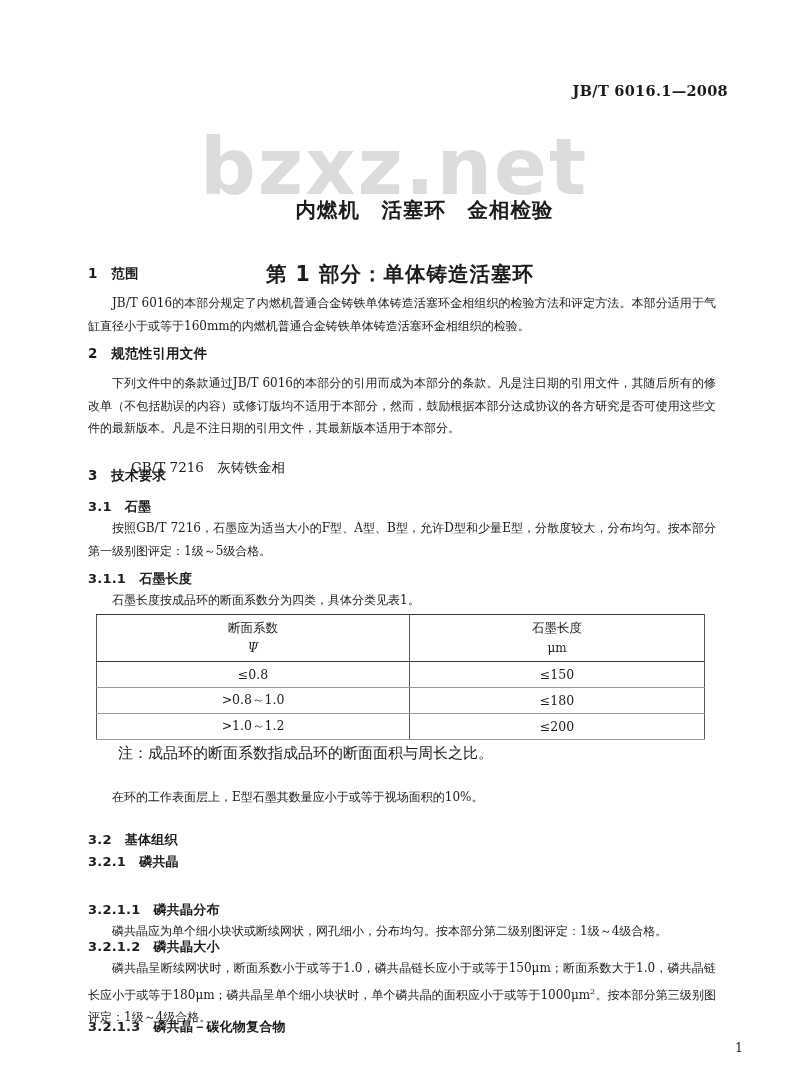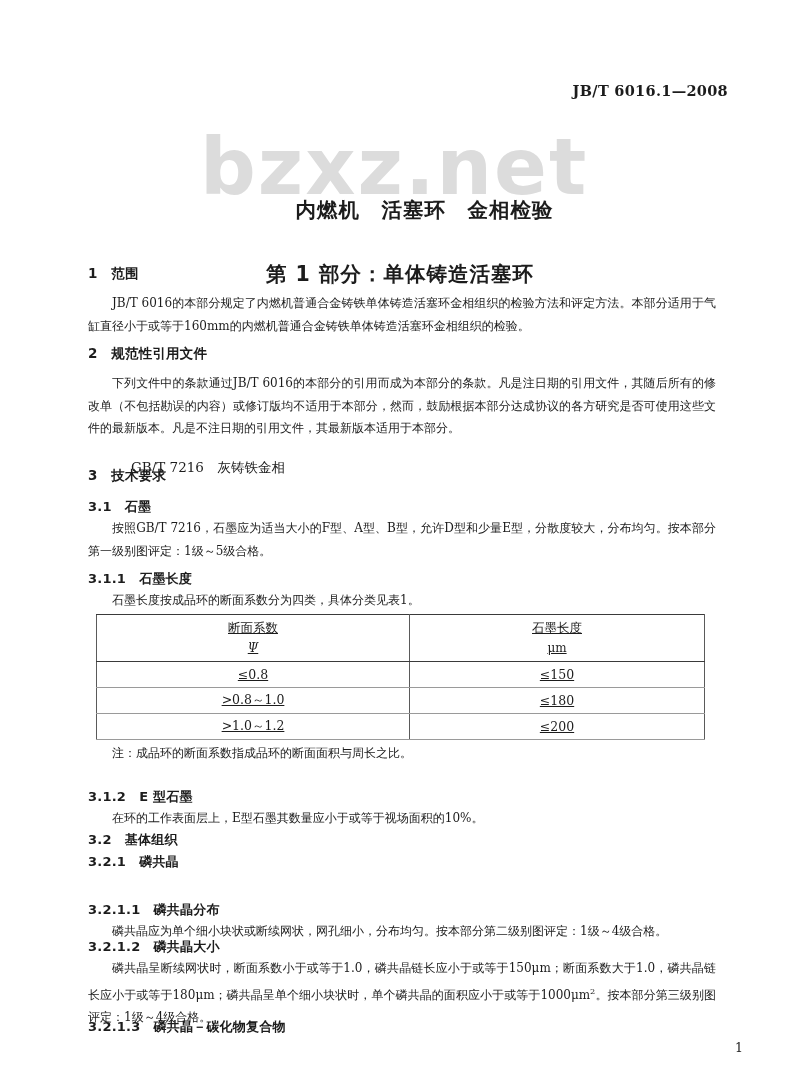"断面系数" table.spec { text-decoration: underline -> none }
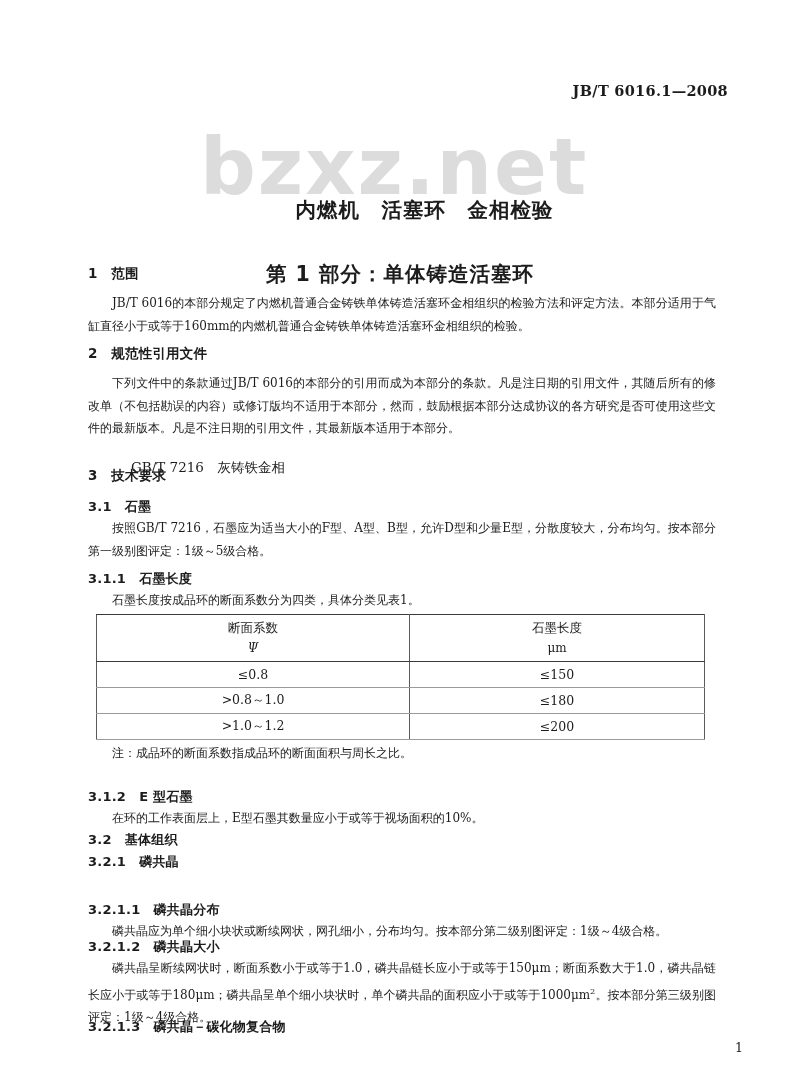"注：成品环的断面系数指成品环的断面面积与周长之比。" p.table-note { font-size: 12px -> 15px }
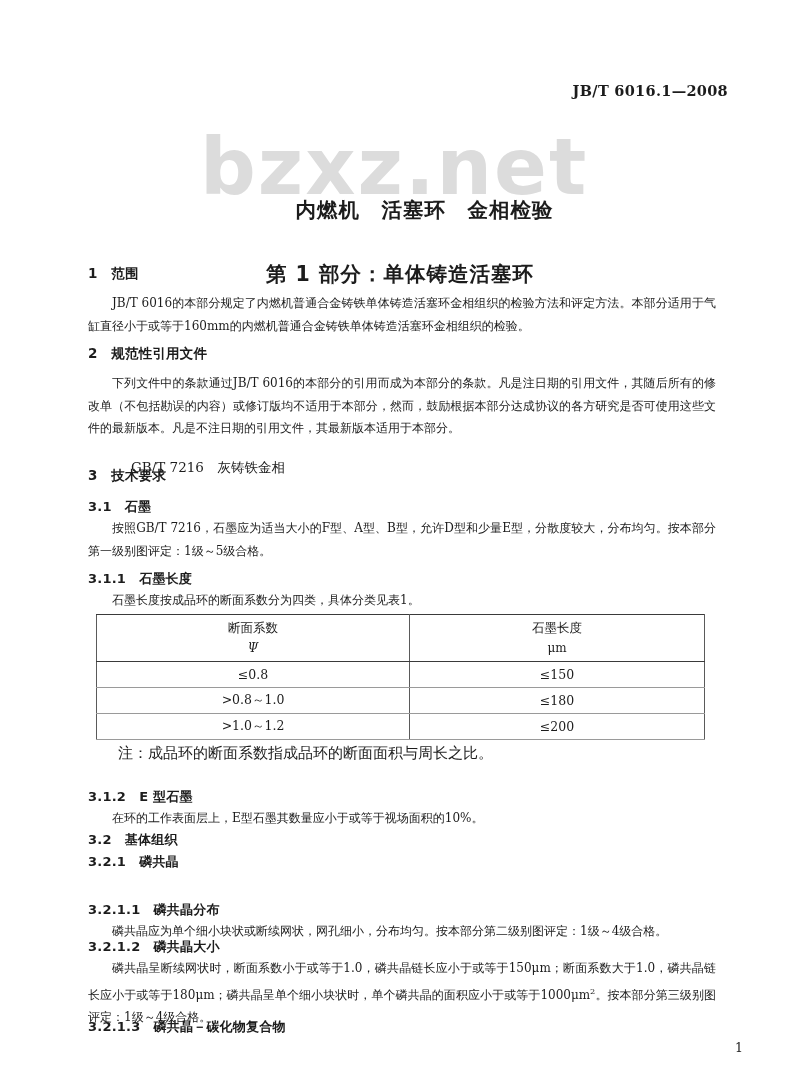"3.1.2 E 型石墨" h3.subsec { html: <h3>3.1.2 E 型石墨</h3> -> none }
